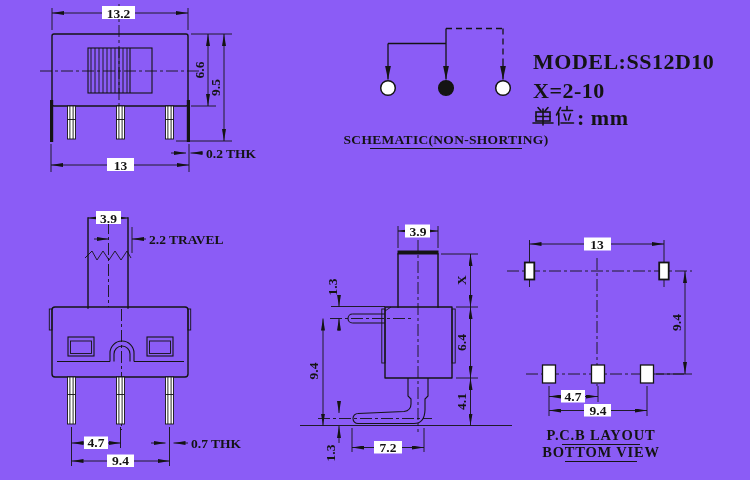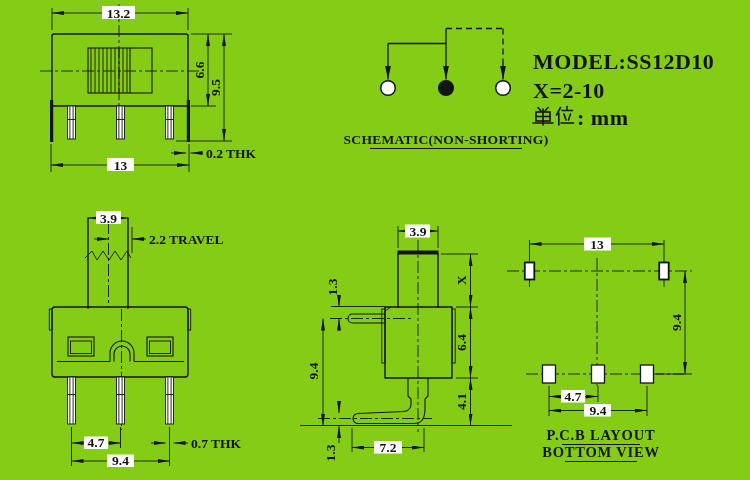"13.2" .page { background: #84cc16 -> #8b5cf6 }
